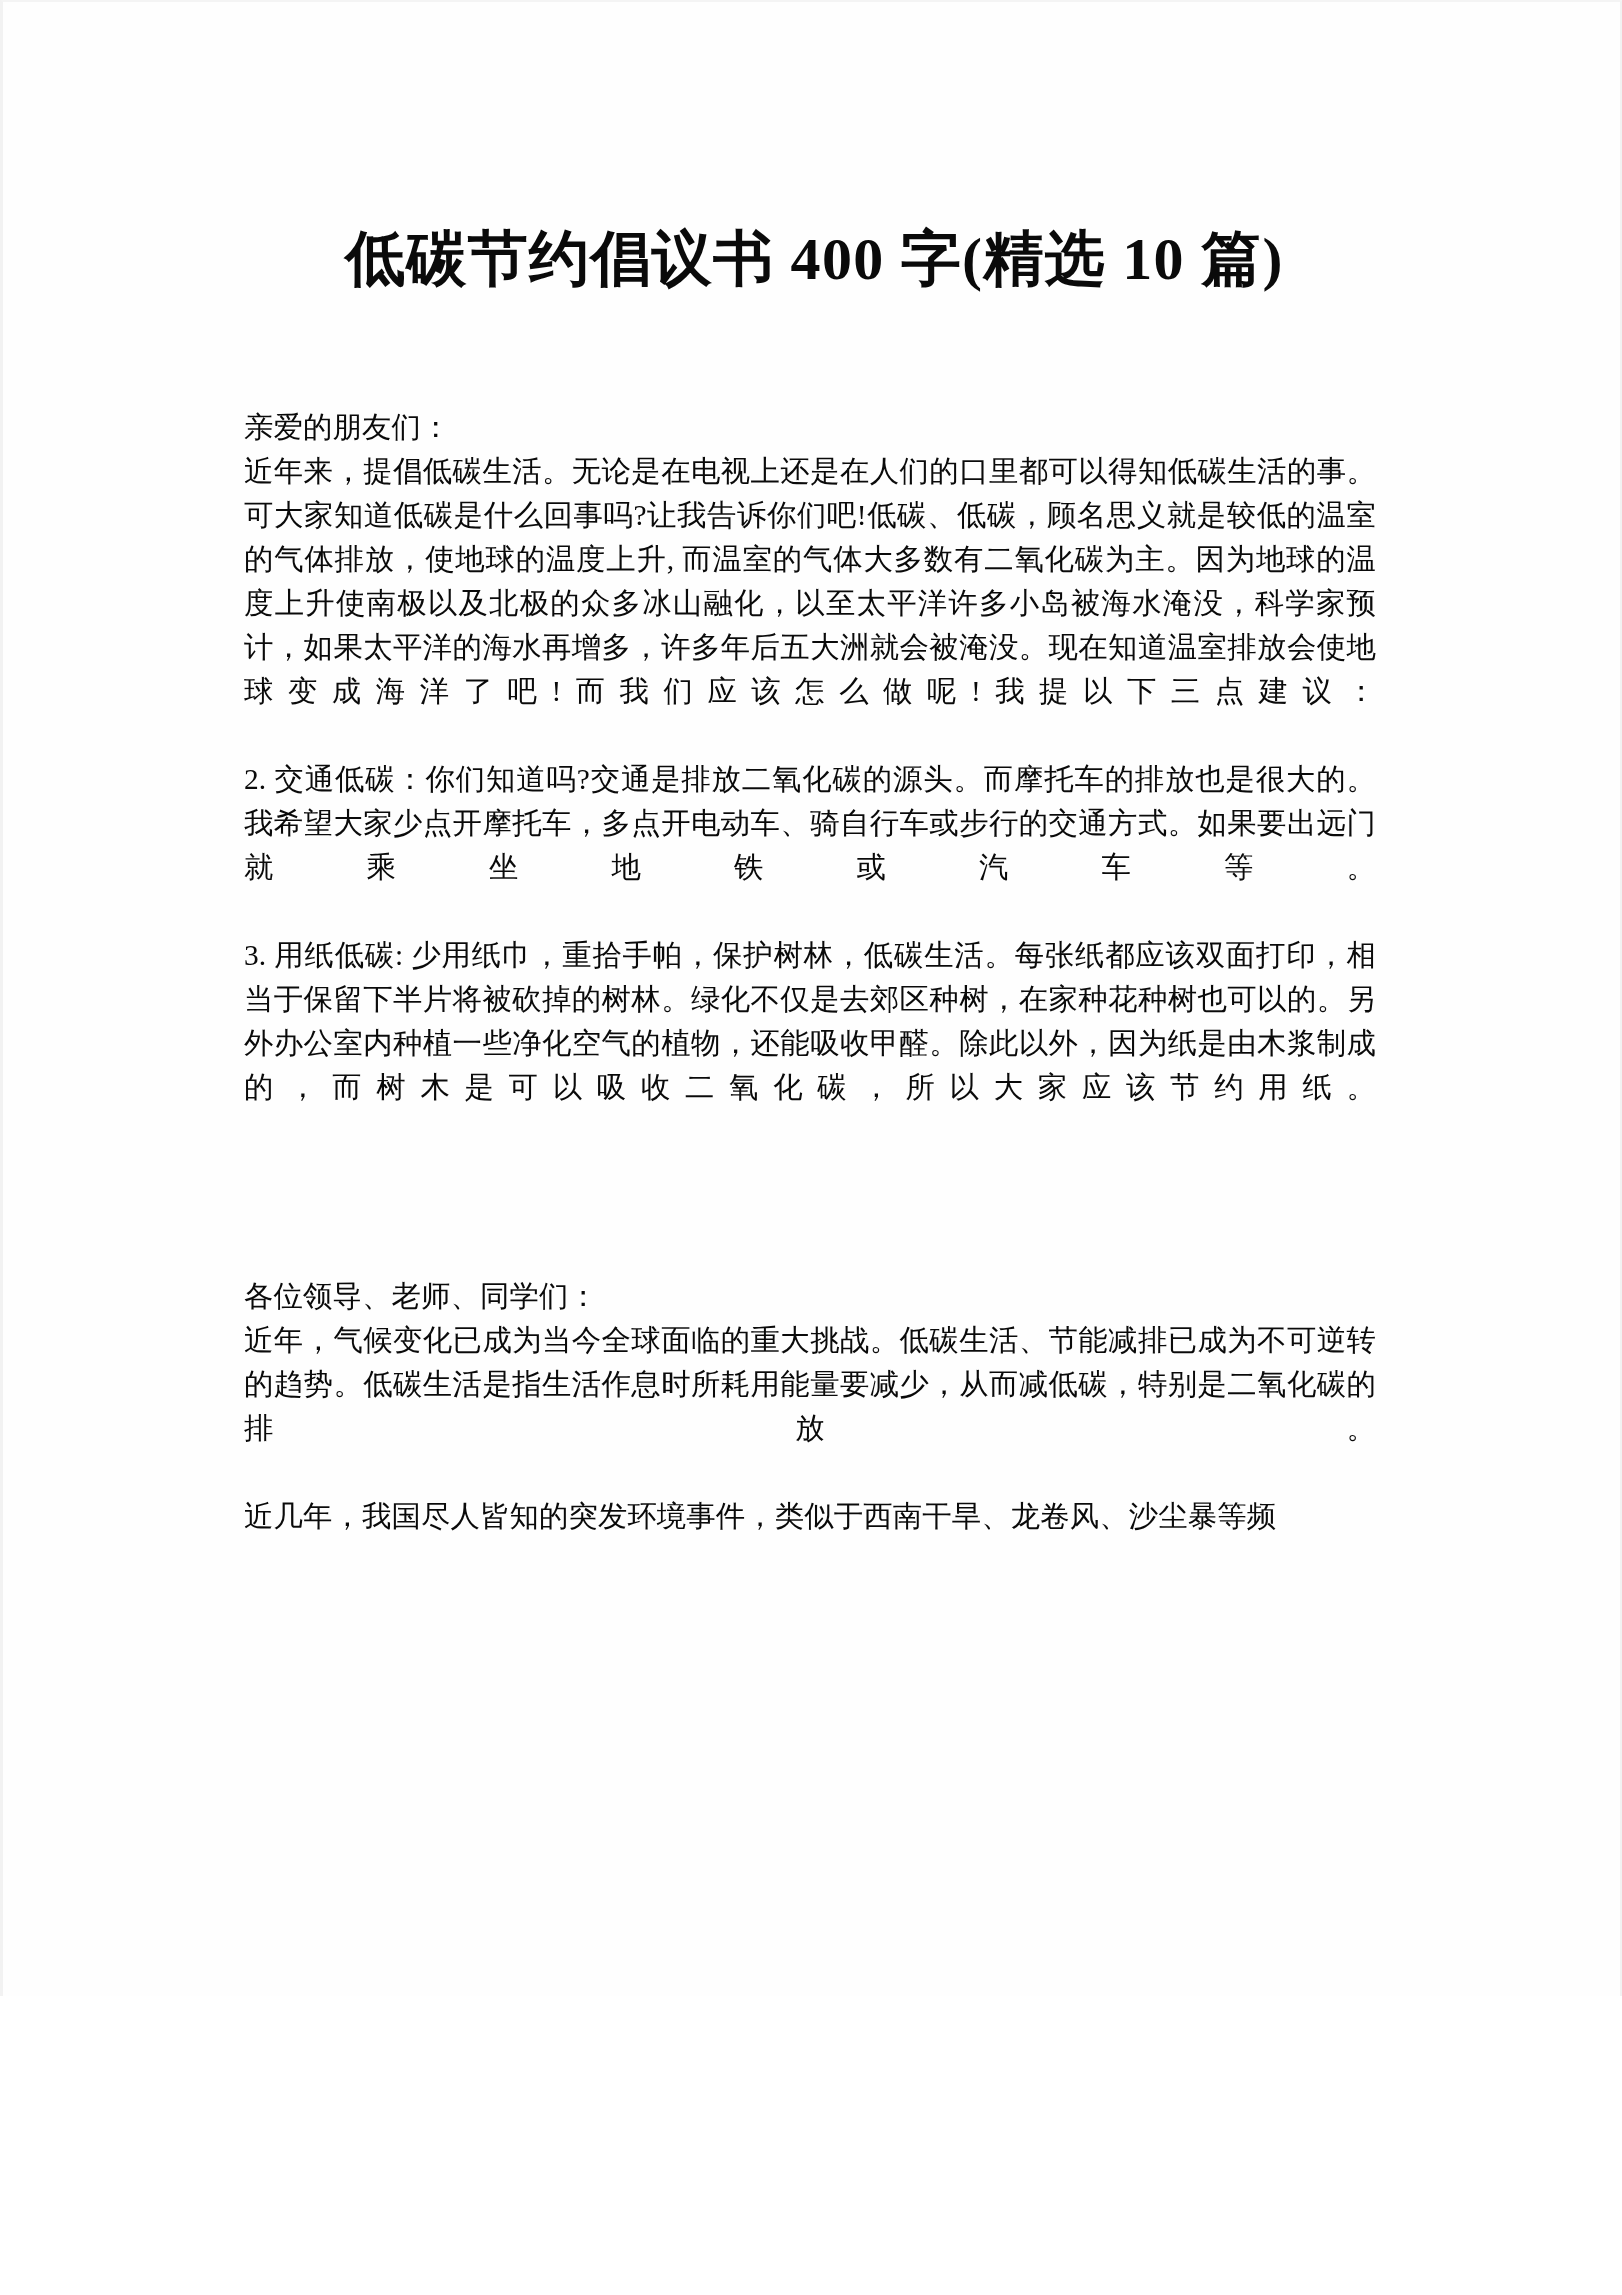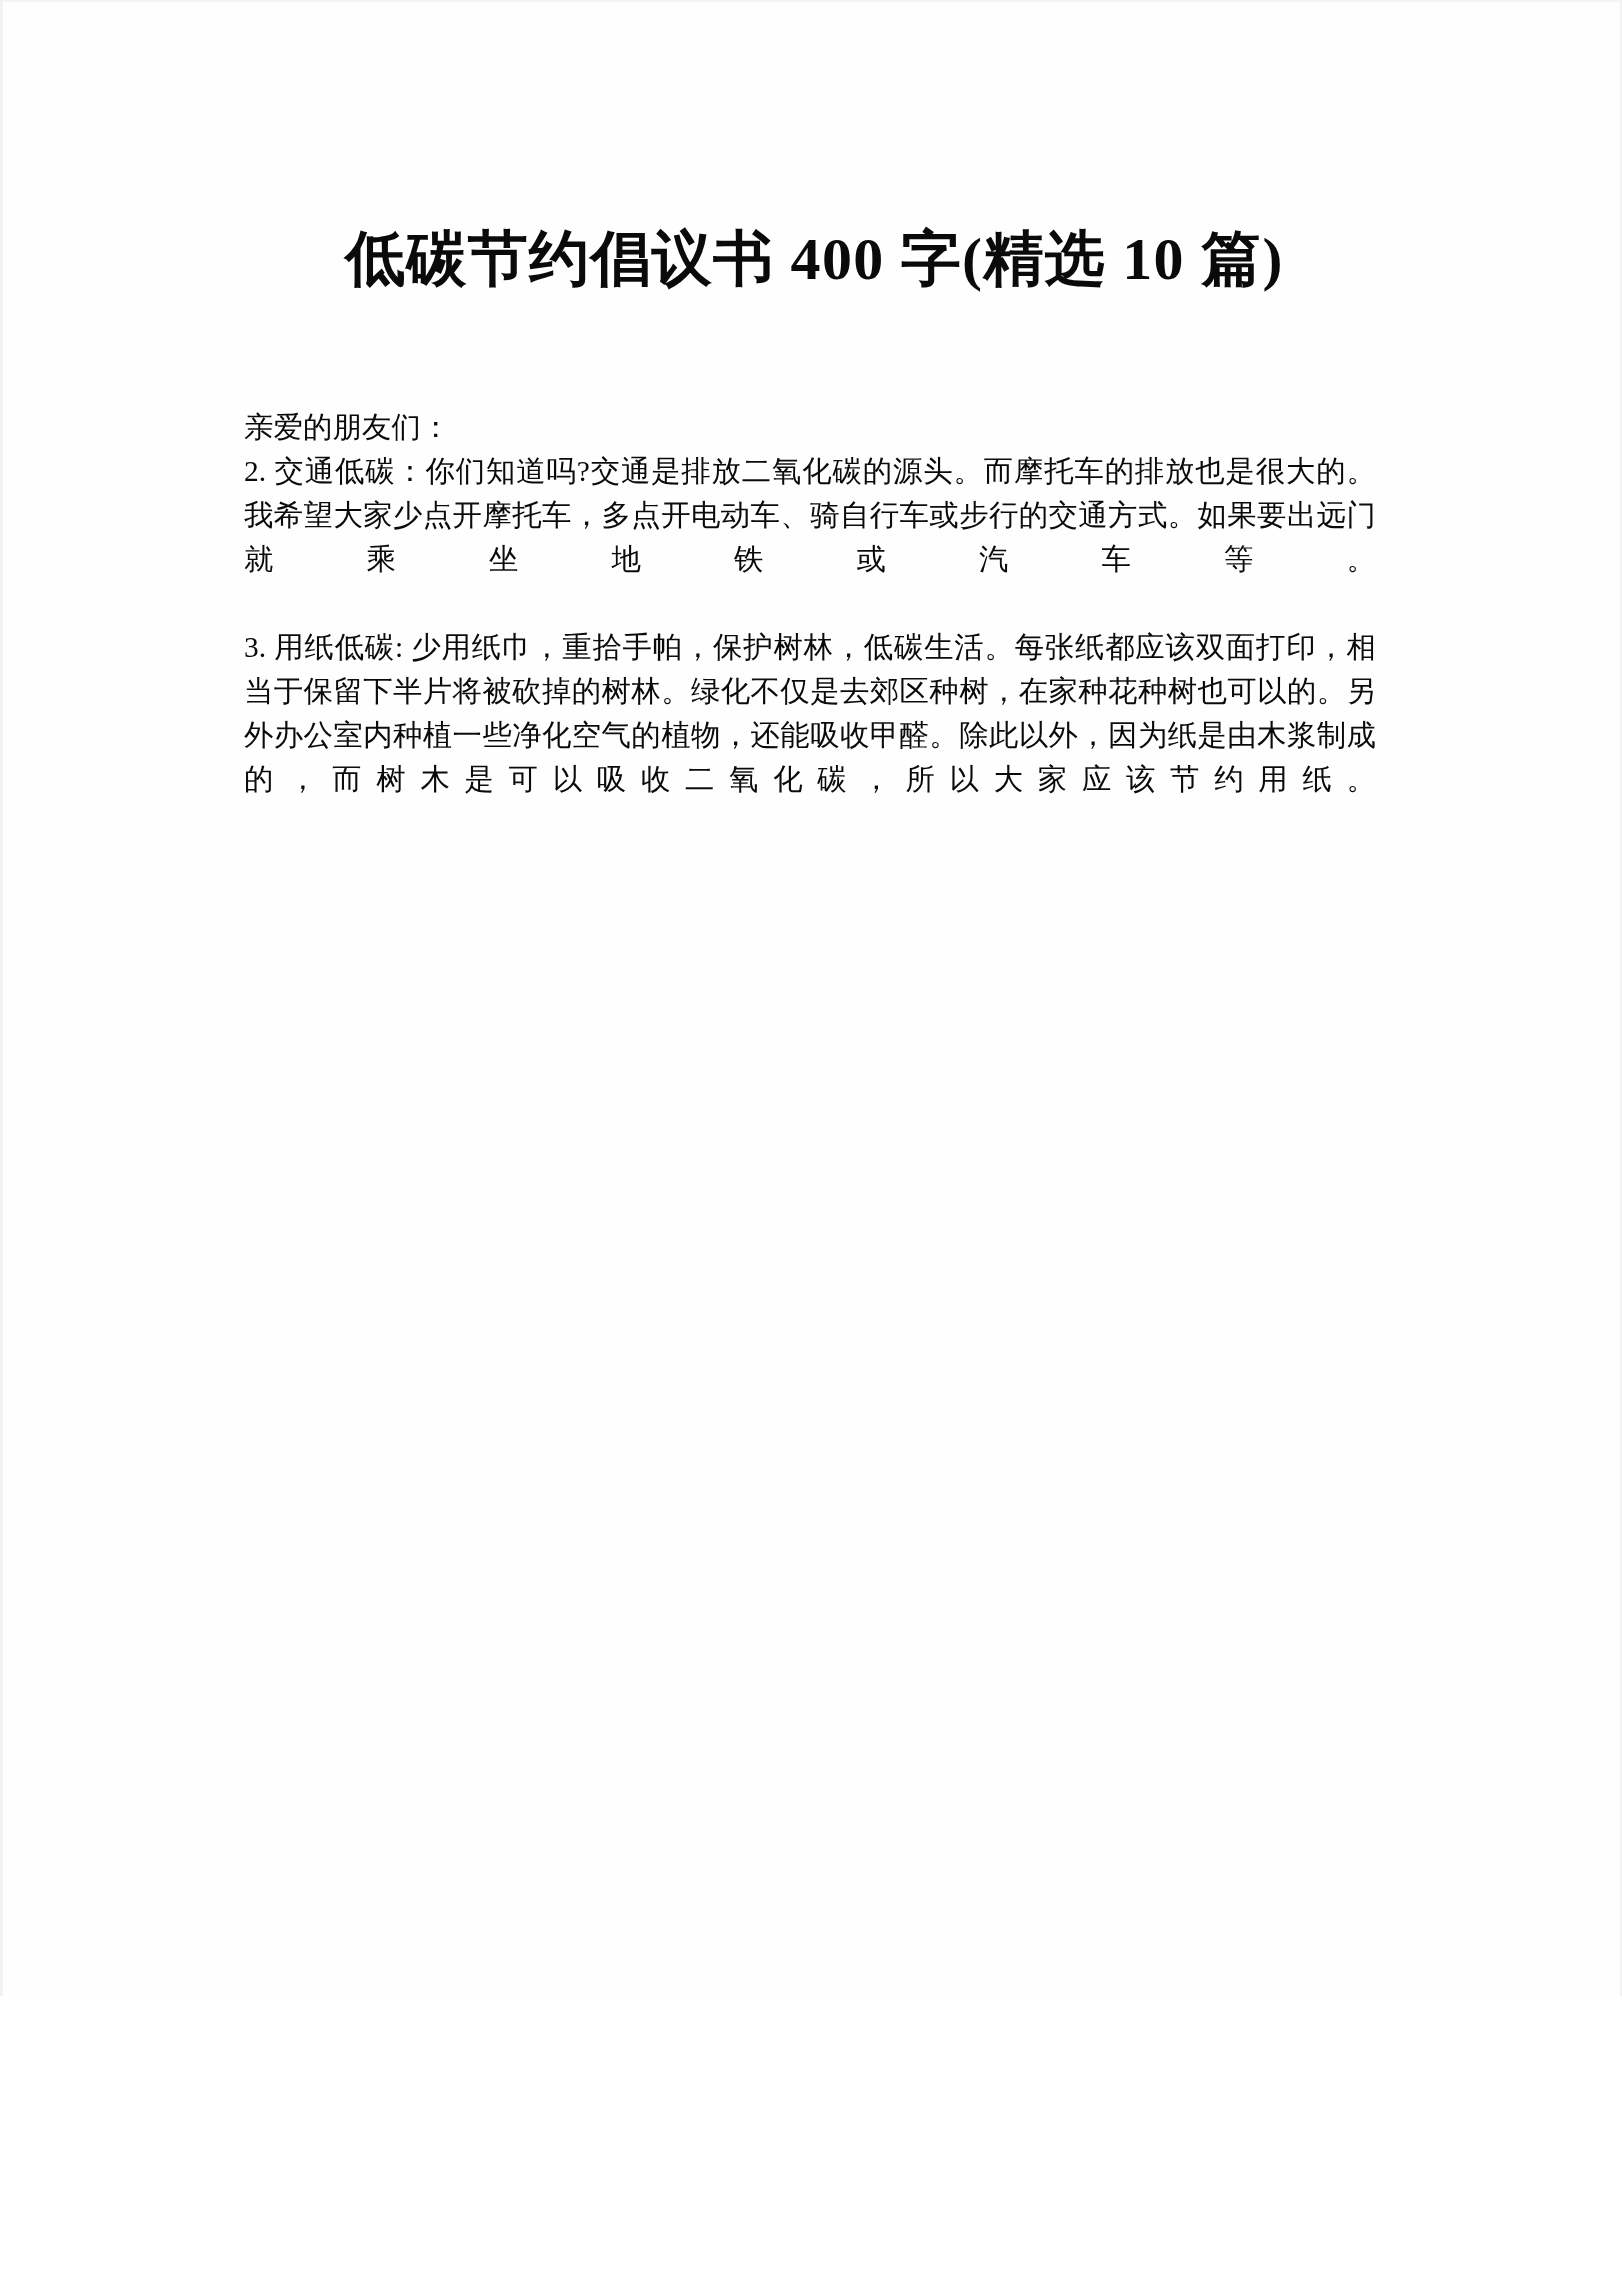"近年来，提倡低碳生活。无论是在电视上还是在人们的口里都可以得知低碳生活的事。可大" div.para { html: none -> <div>近年来，提倡低碳生活。无论是在电视上还是在人们的口里都可以得知低碳生活的事。可大家知道低碳是什么回事吗?让我告诉你们吧!低碳、低碳，顾名思义就是较低的温室的气体排放，使地球的温度上升, 而温室的气体大多数有二氧化碳为主。因为地球的温度上升使南极以及北极的众多冰山融化，以至太平洋许多小岛被海水淹没，科学家预计，如果太平洋的海水再增多，许多年后五大洲就会被淹没。现在知道温室排放会使地球变成海洋了吧!而我们应该怎么做呢!我提以下三点建议：</div> }
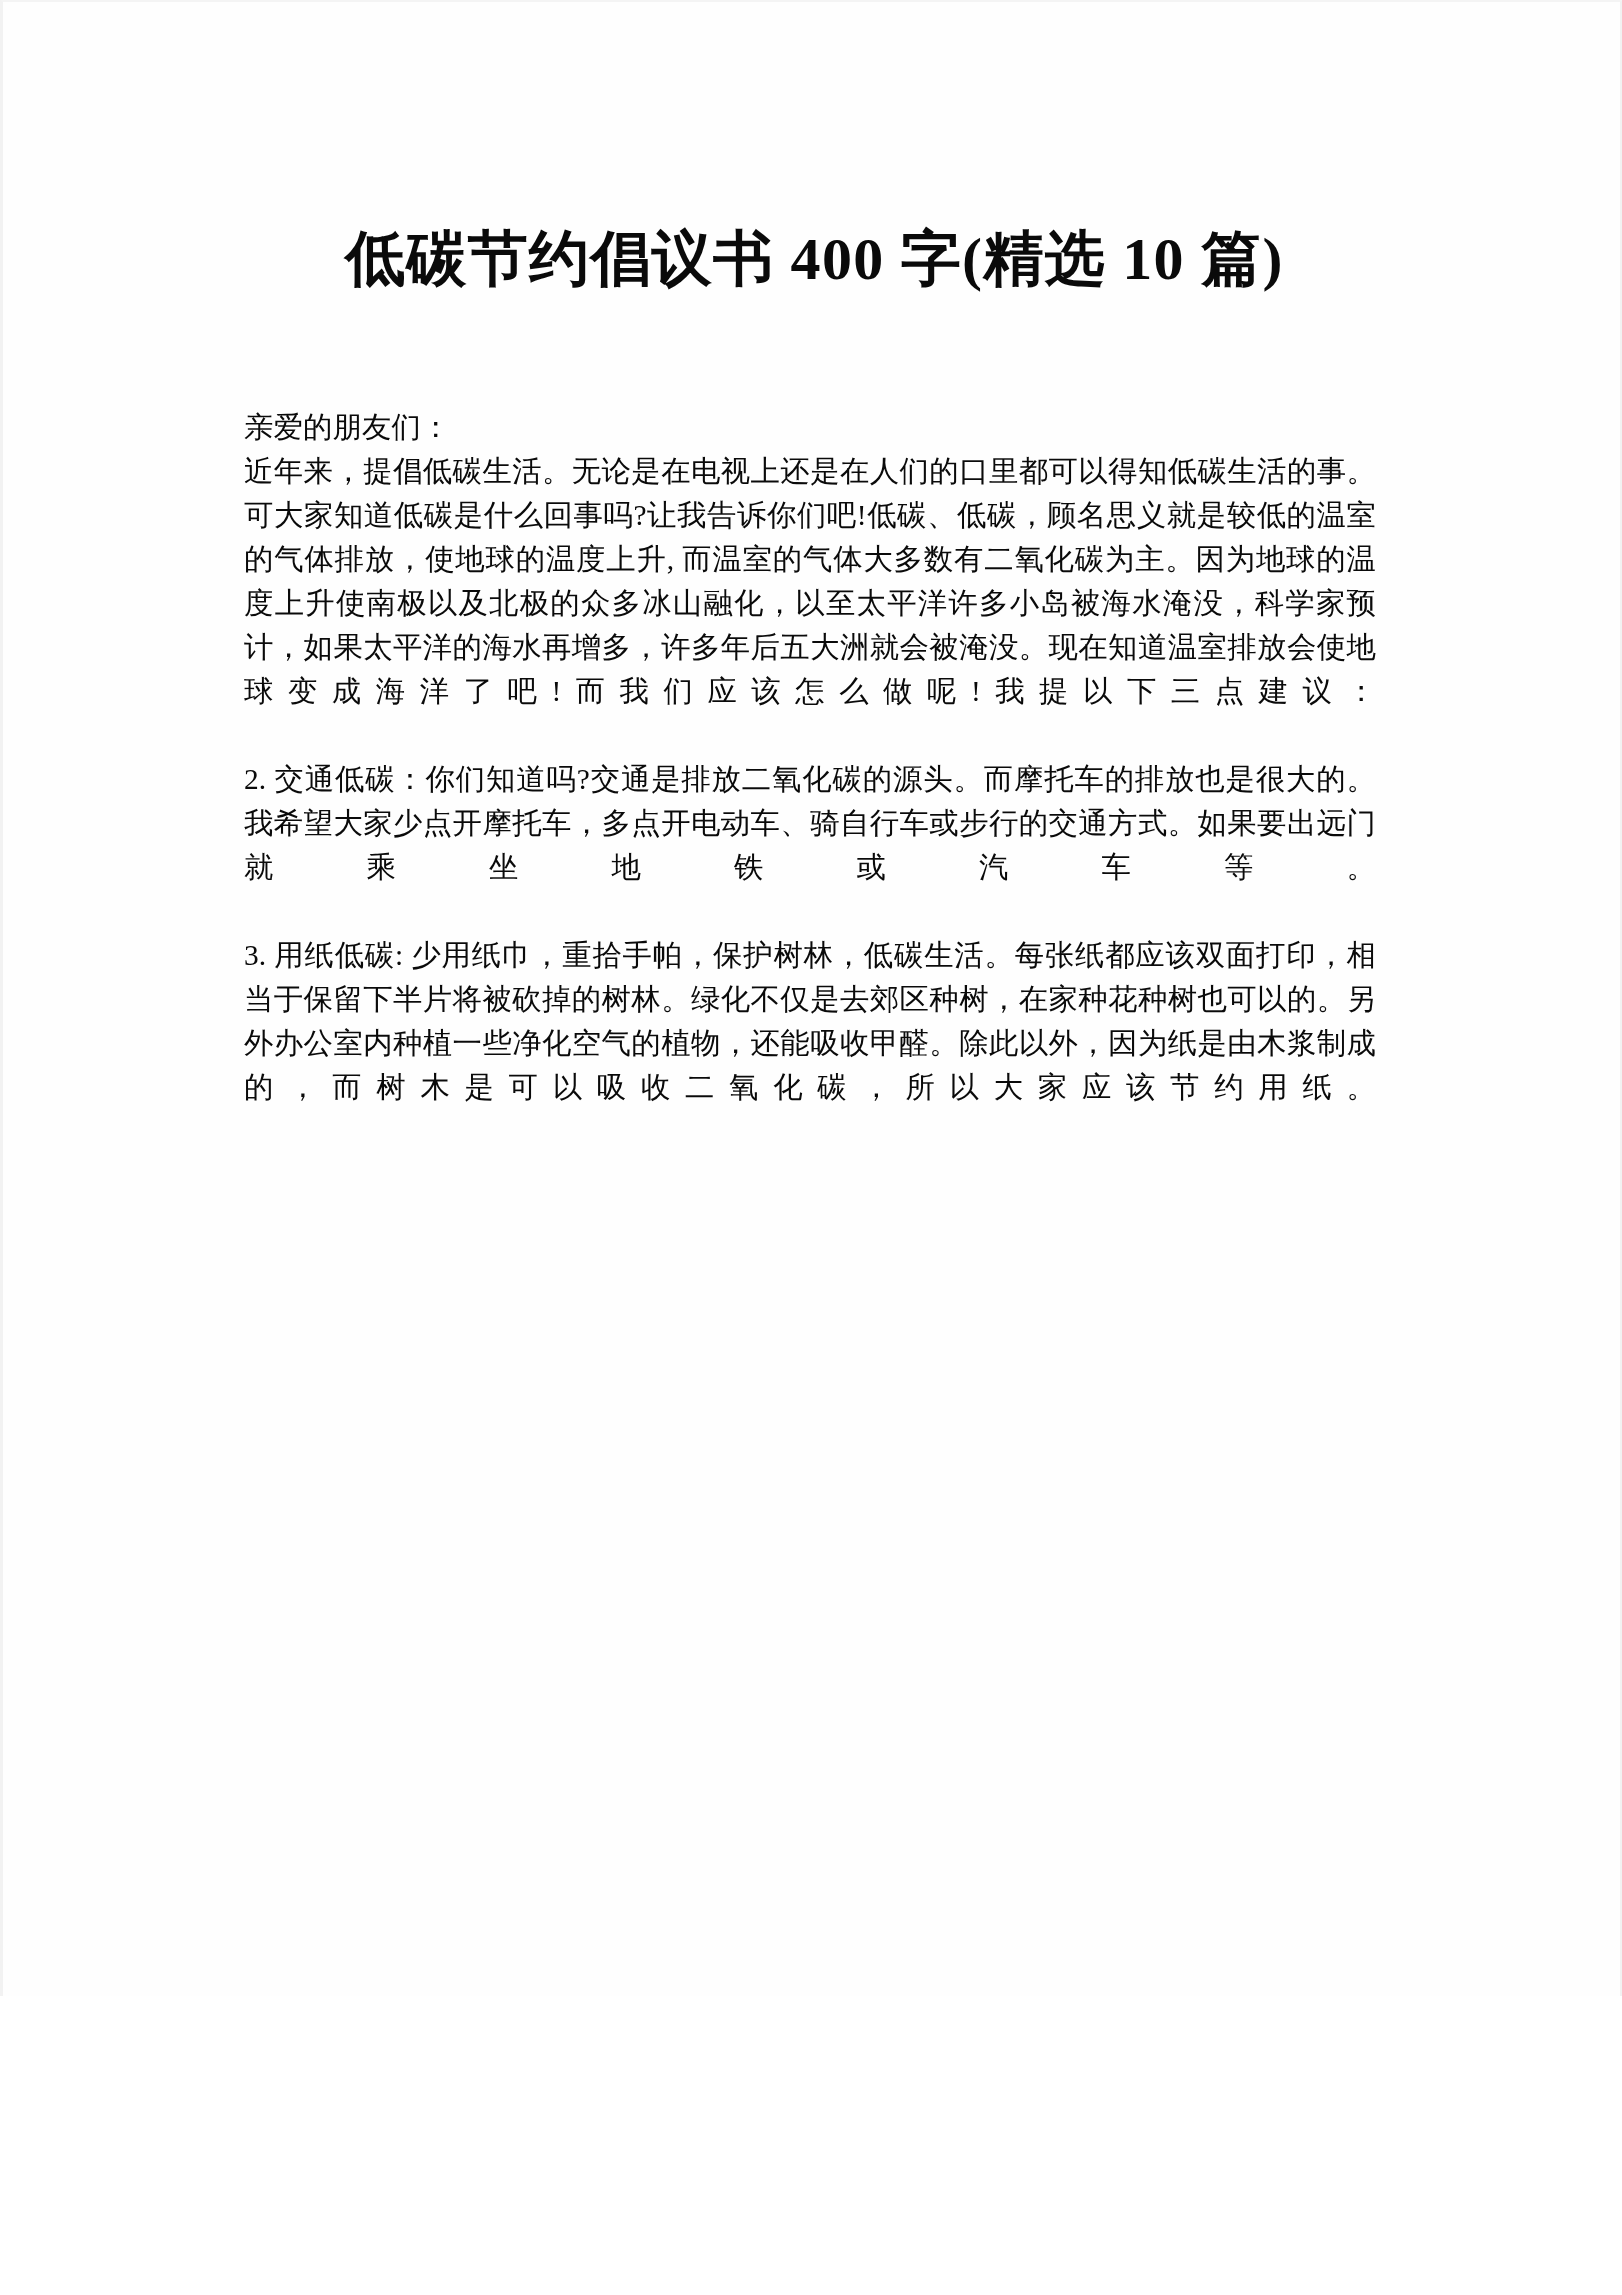"各位领导、老师、同学们：" div { html: none -> <div> <div>各位领导、老师、同学们：</div> <div>近年，气候变化已成为当今全球面临的重大挑战。低碳生活、节能减排已成为不可逆转的趋势。低碳生活是指生活作息时所耗用能量要减少，从而减低碳，特别是二氧化碳的排放。</div> <div>近几年，我国尽人皆知的突发环境事件，类似于西南干旱、龙卷风、沙尘暴等频</div> </div> }
